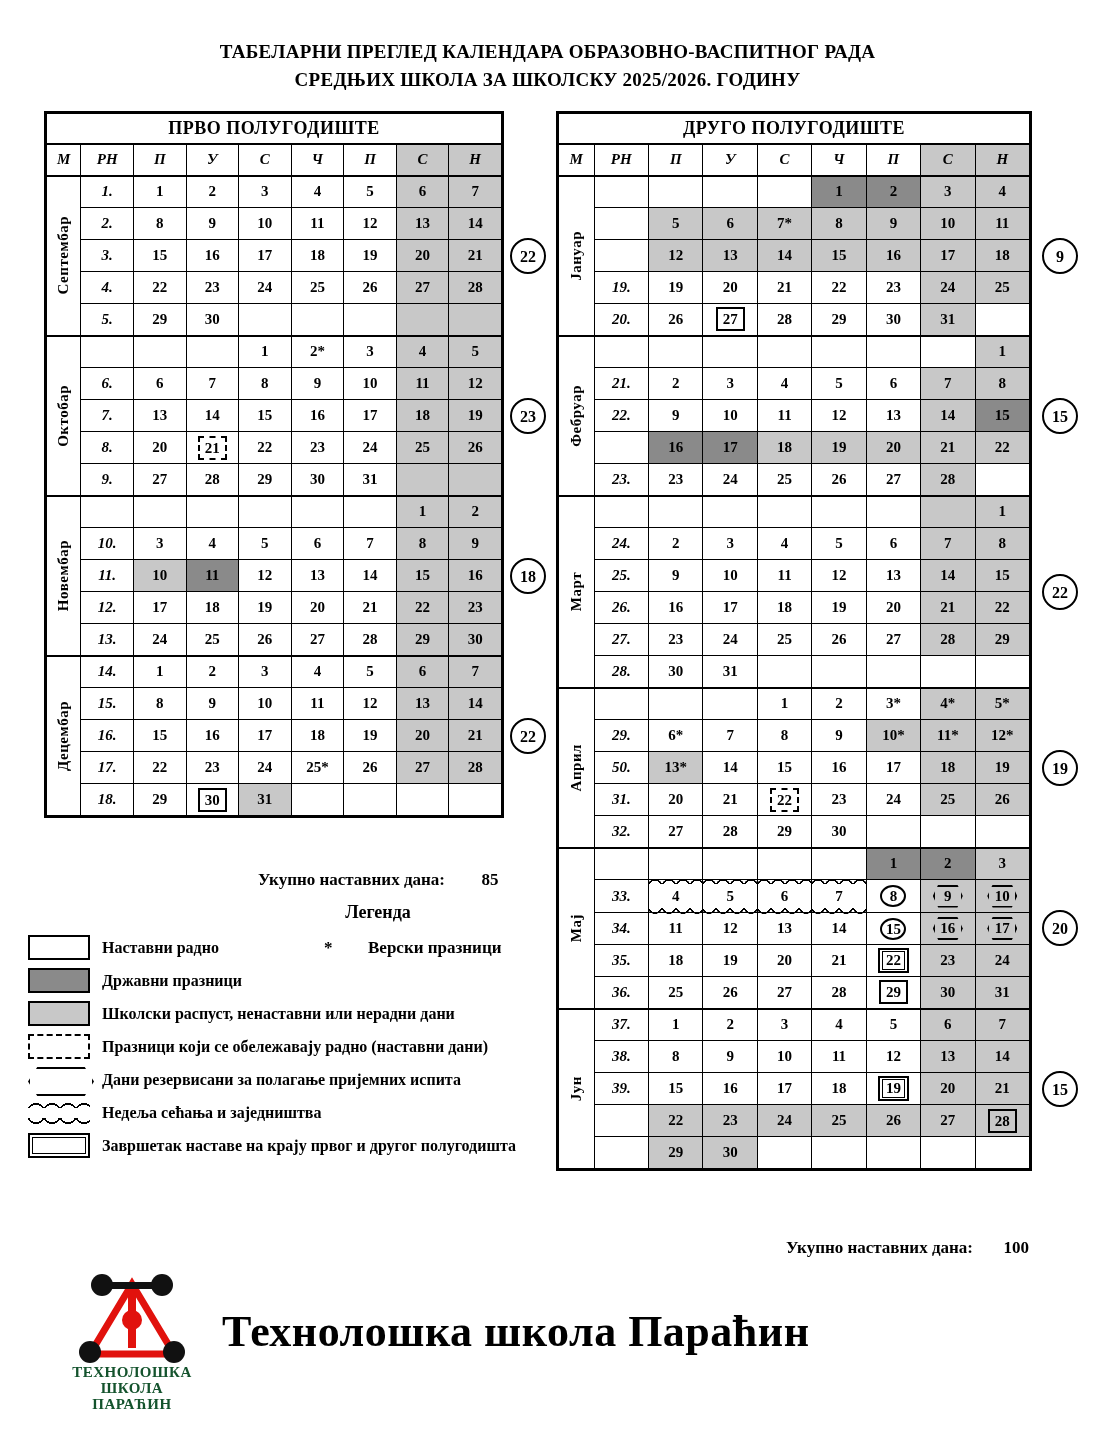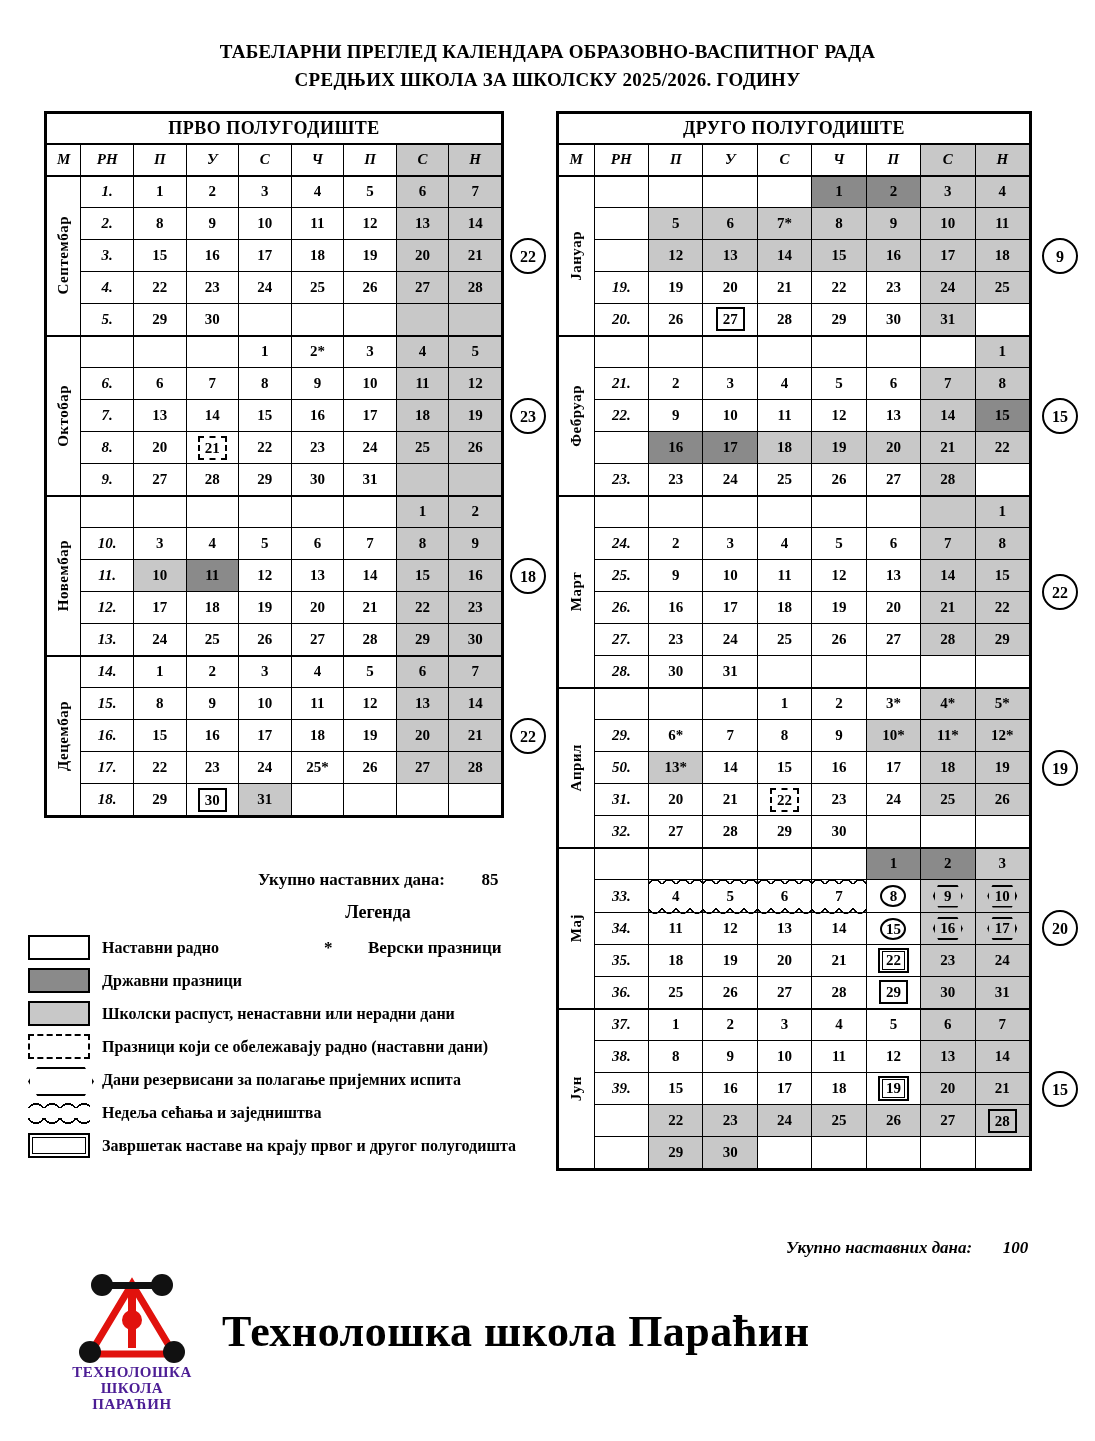"Укупно наставних дана: 100" div.sumline { font-style: italic -> none }
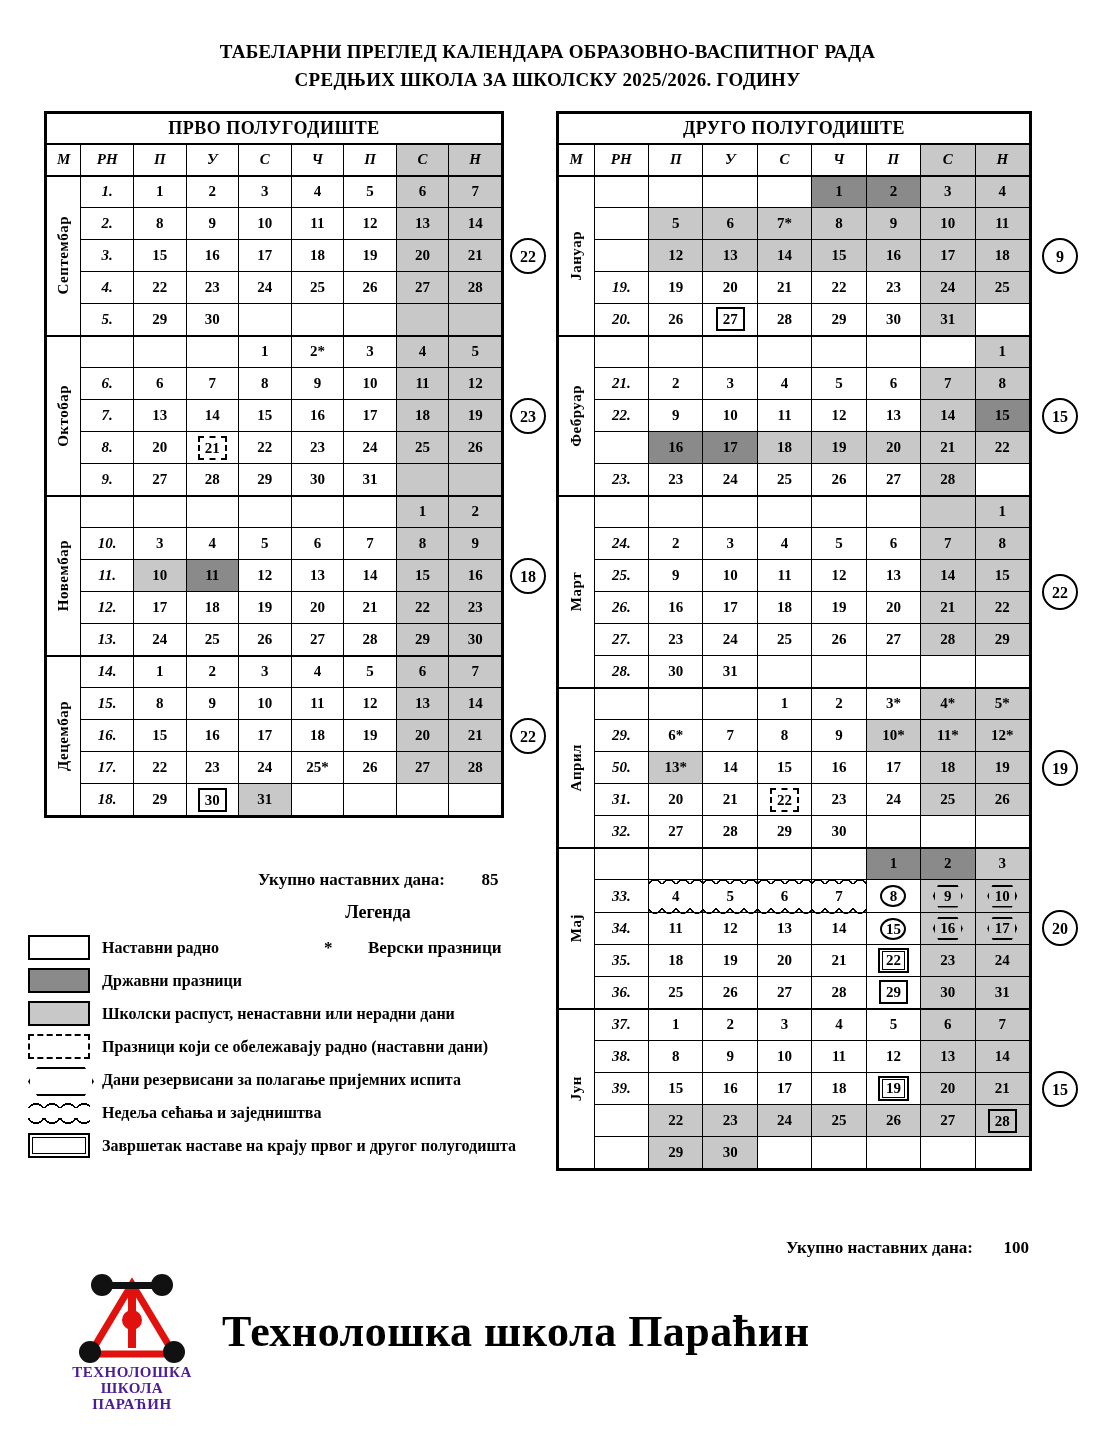"ТЕХНОЛОШКА" .logo .ltxt div { color: #4c1d95 -> #14532d }
